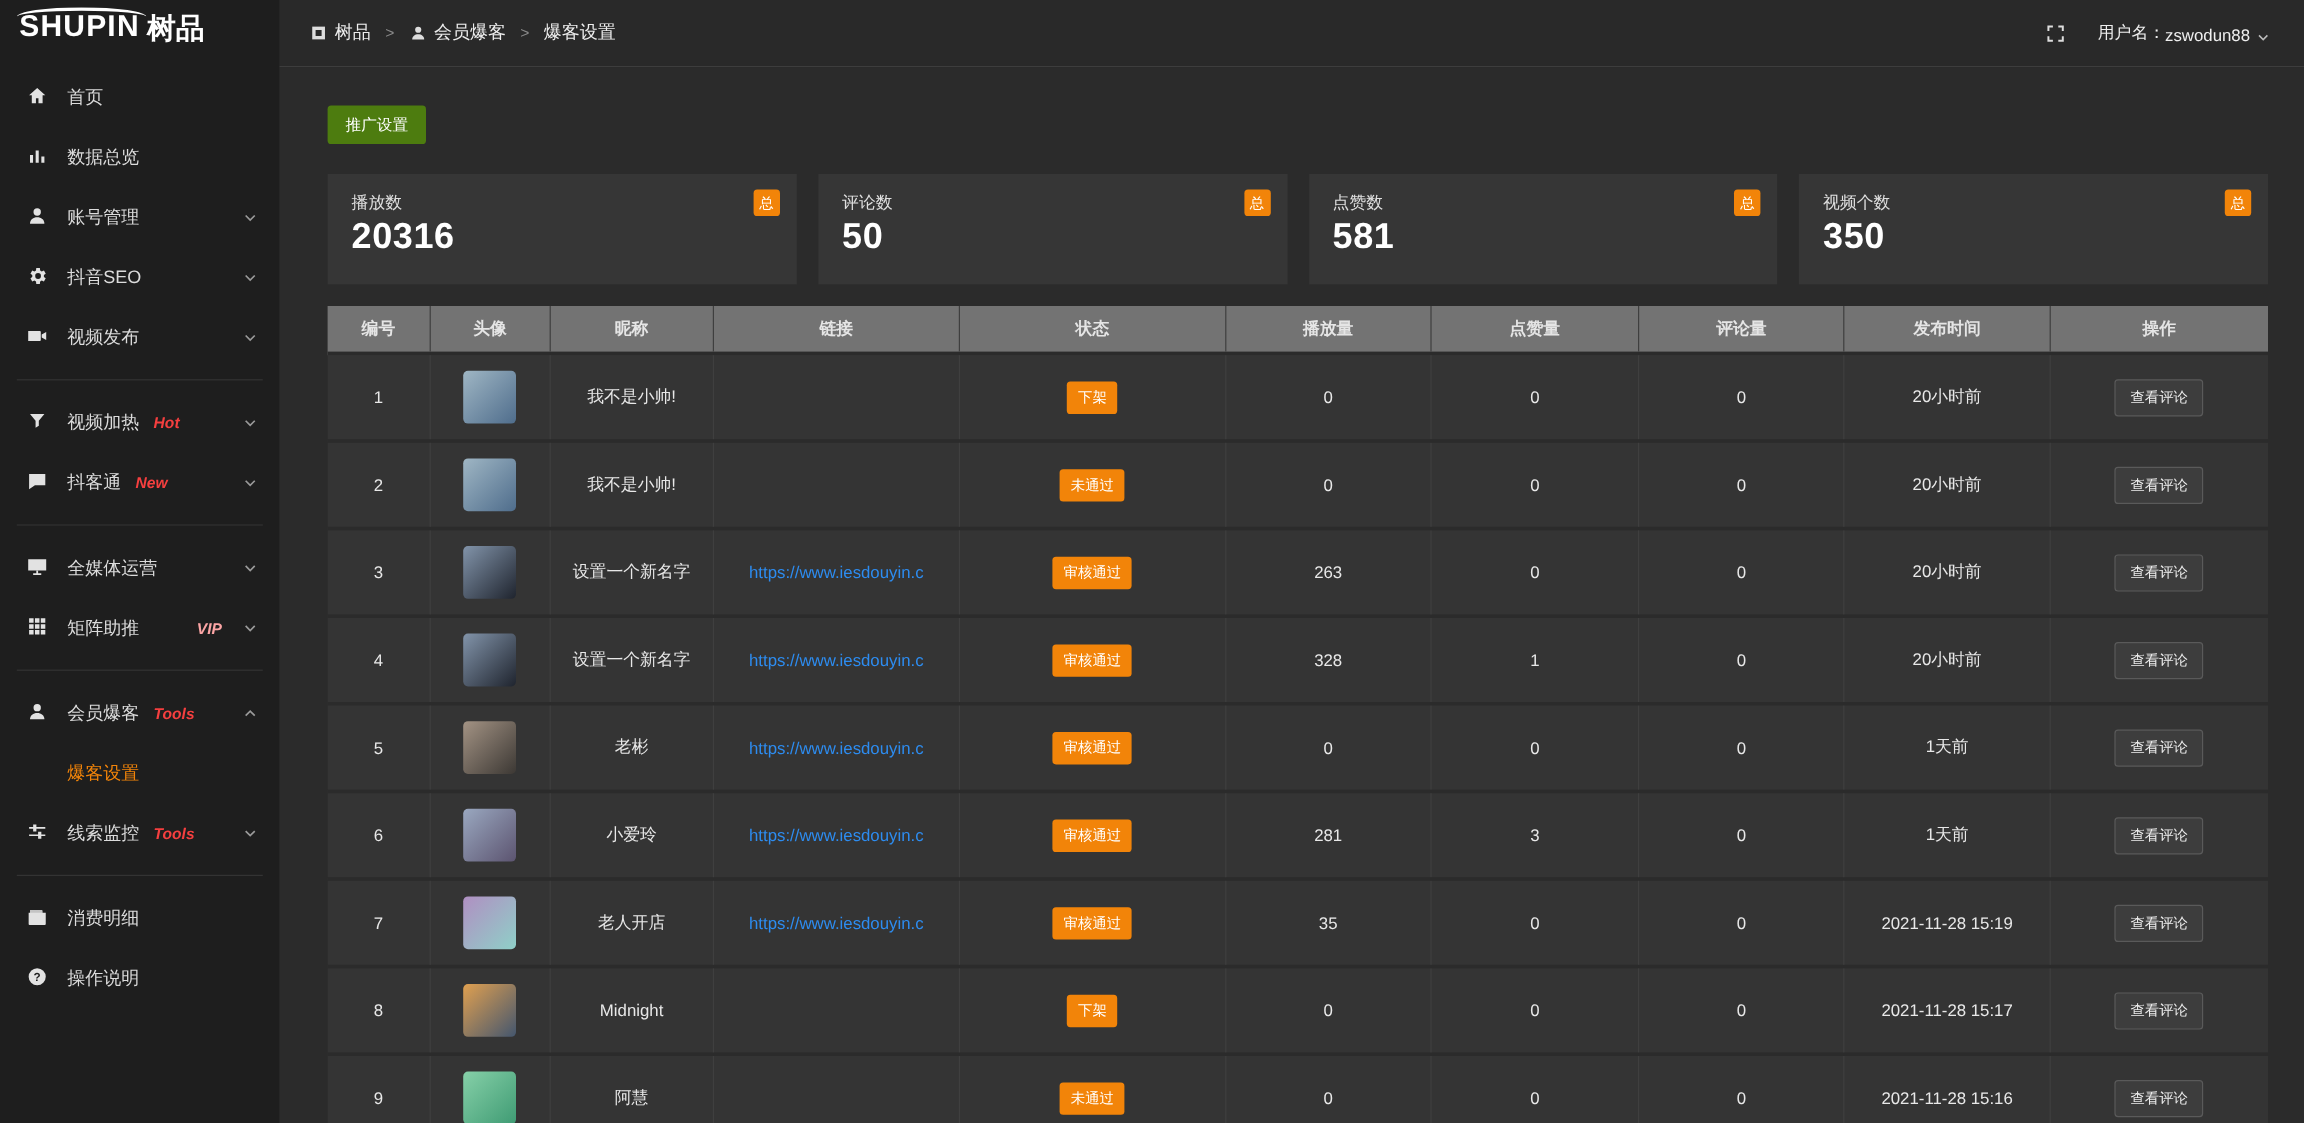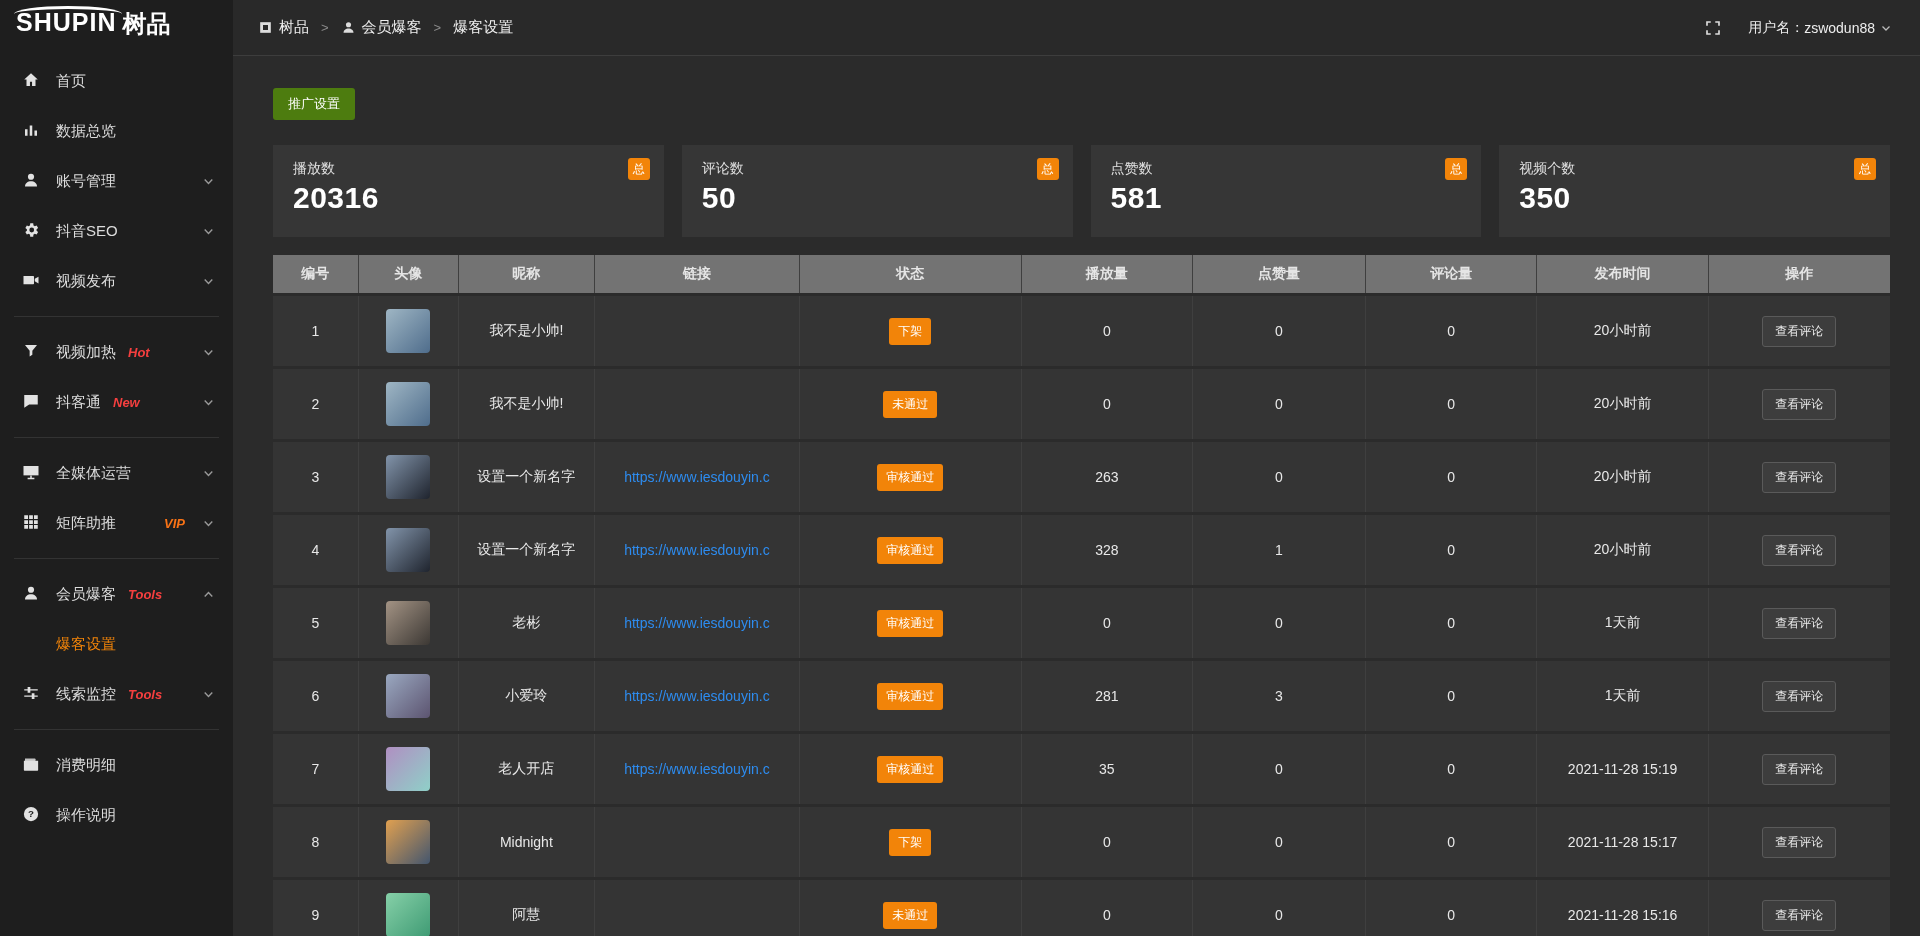"用户名：" .user-chip { align-items: center -> flex-end }
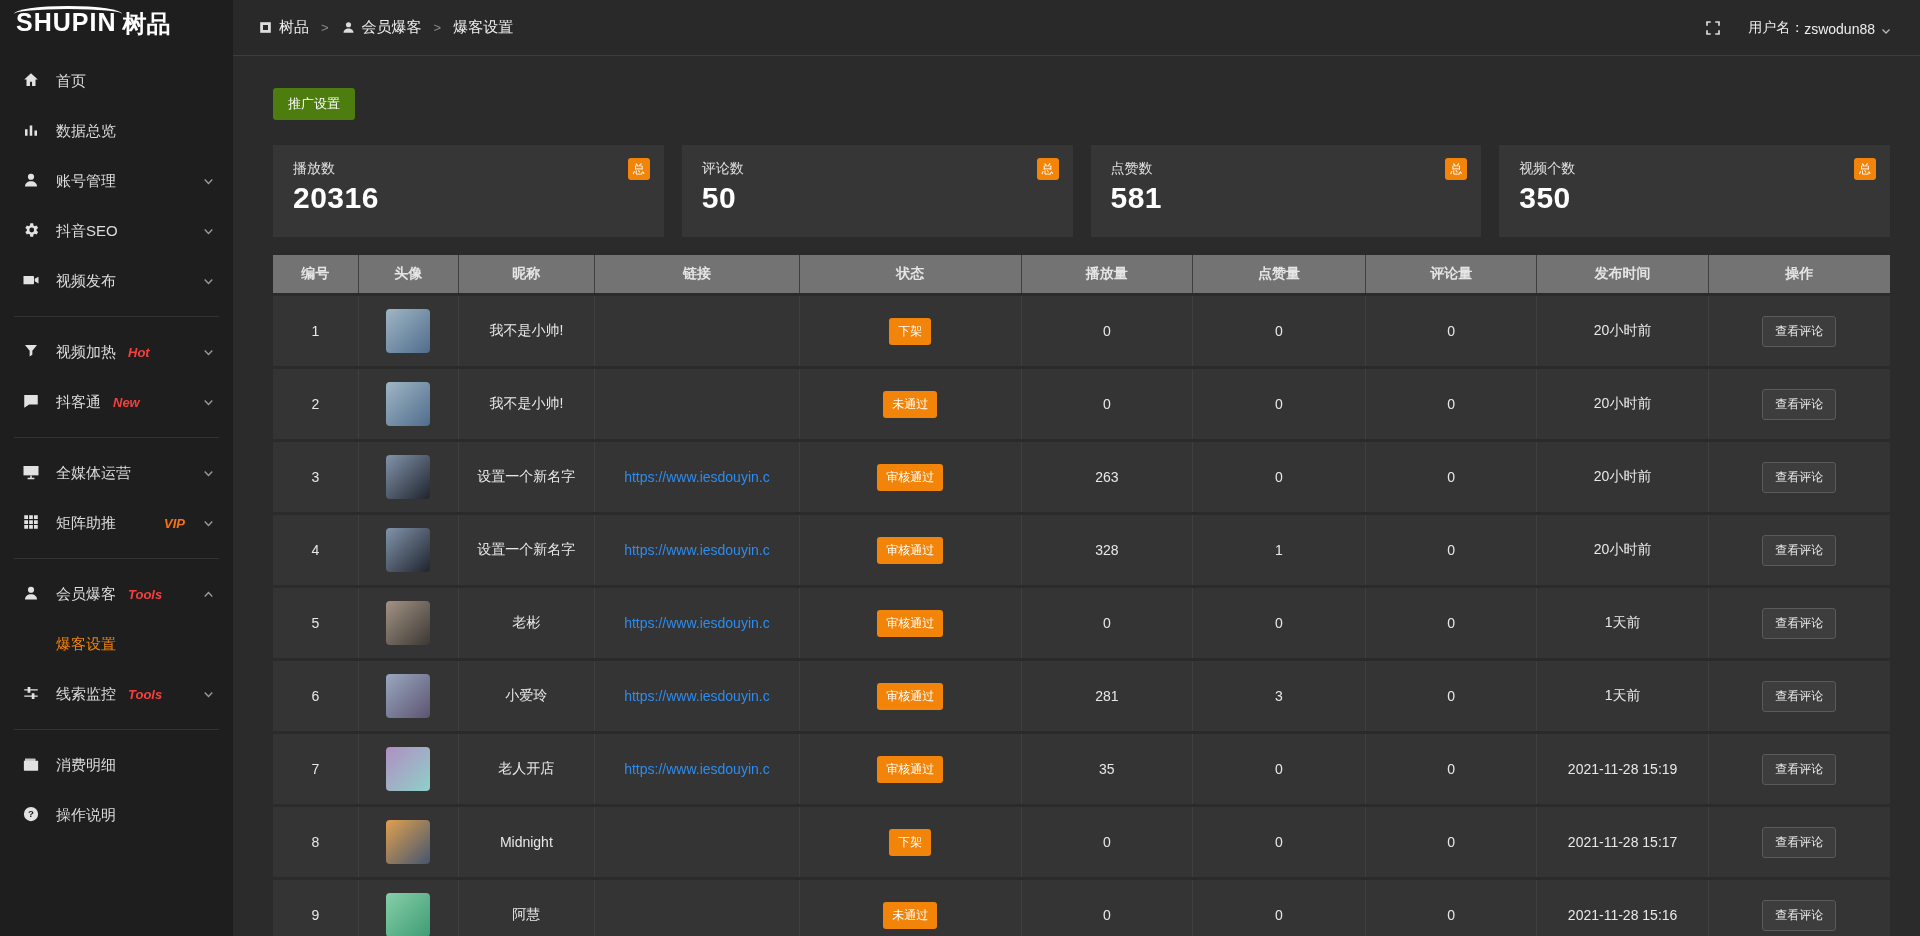"VIP" span.s-tag { color: #f97316 -> #fca5a5 }
